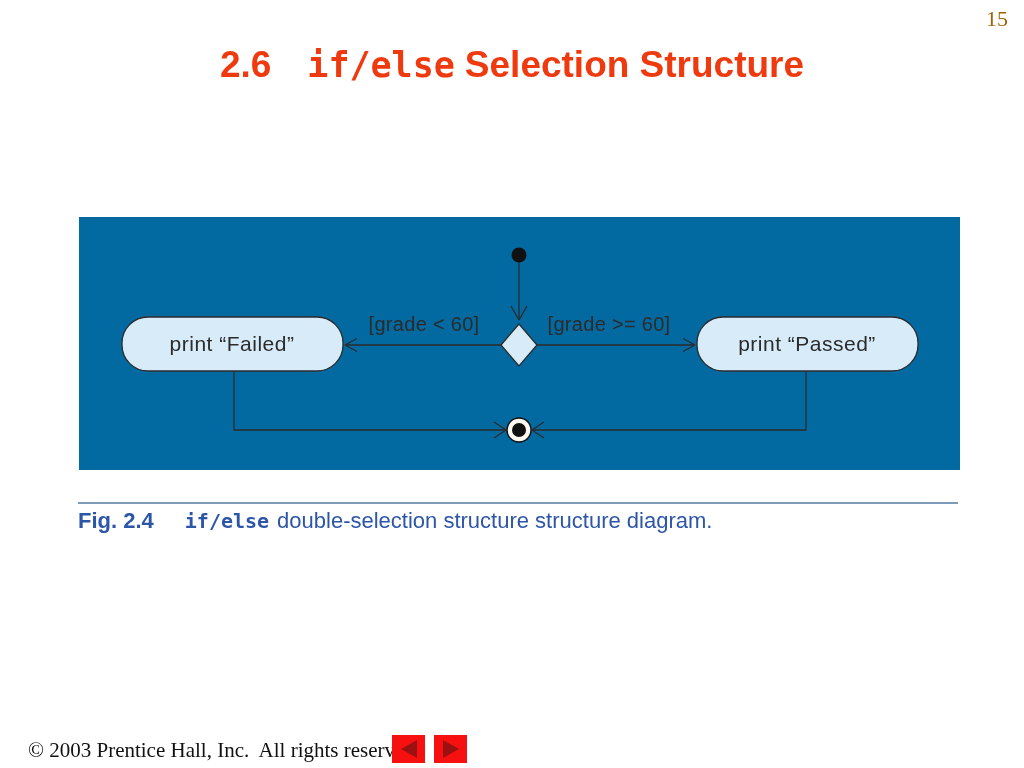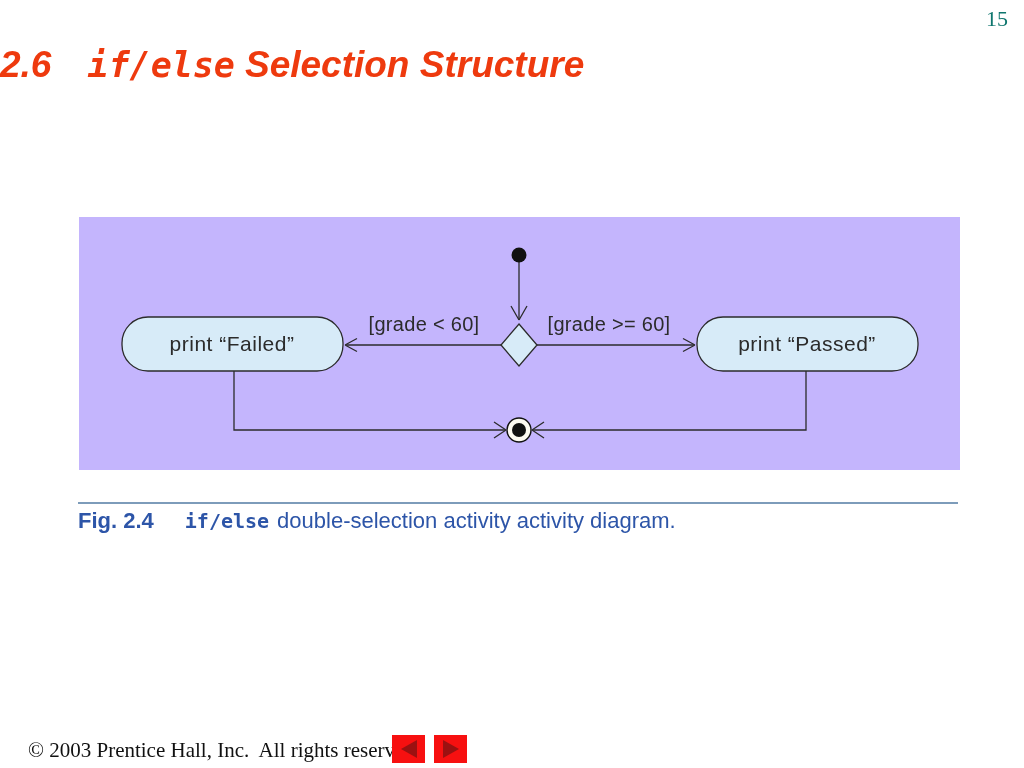"15" .page-number { color: #0f766e -> #a16207 }
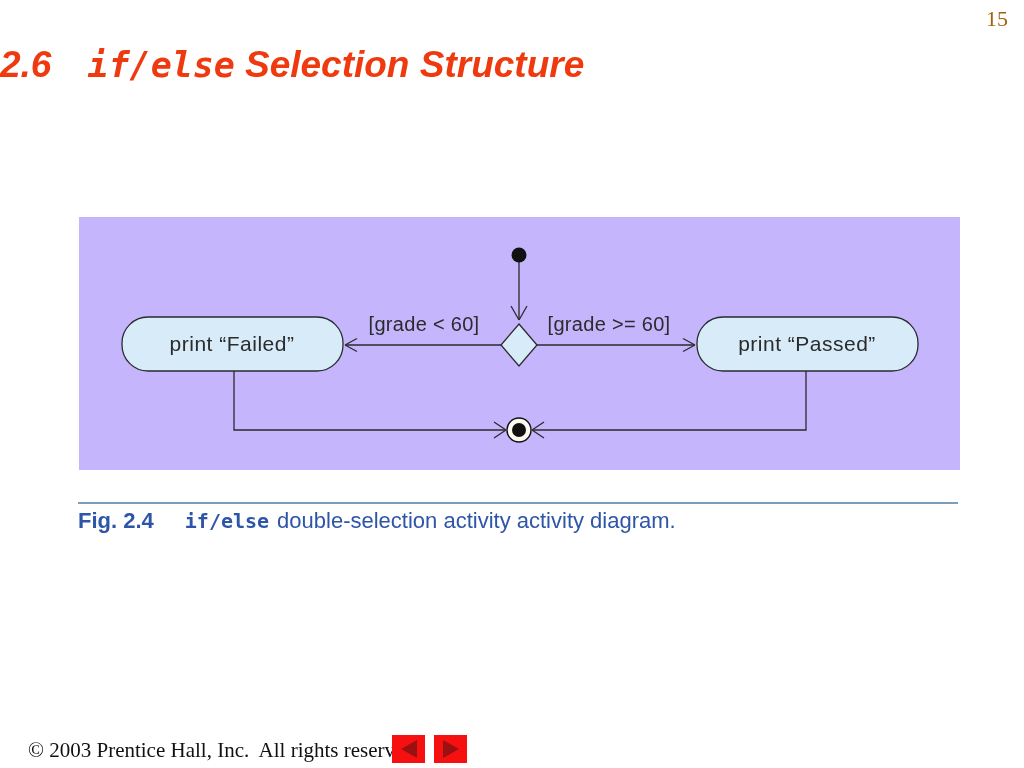"2.6 if/else Selection Structure" .title { font-style: italic -> none; text-align: left -> center }
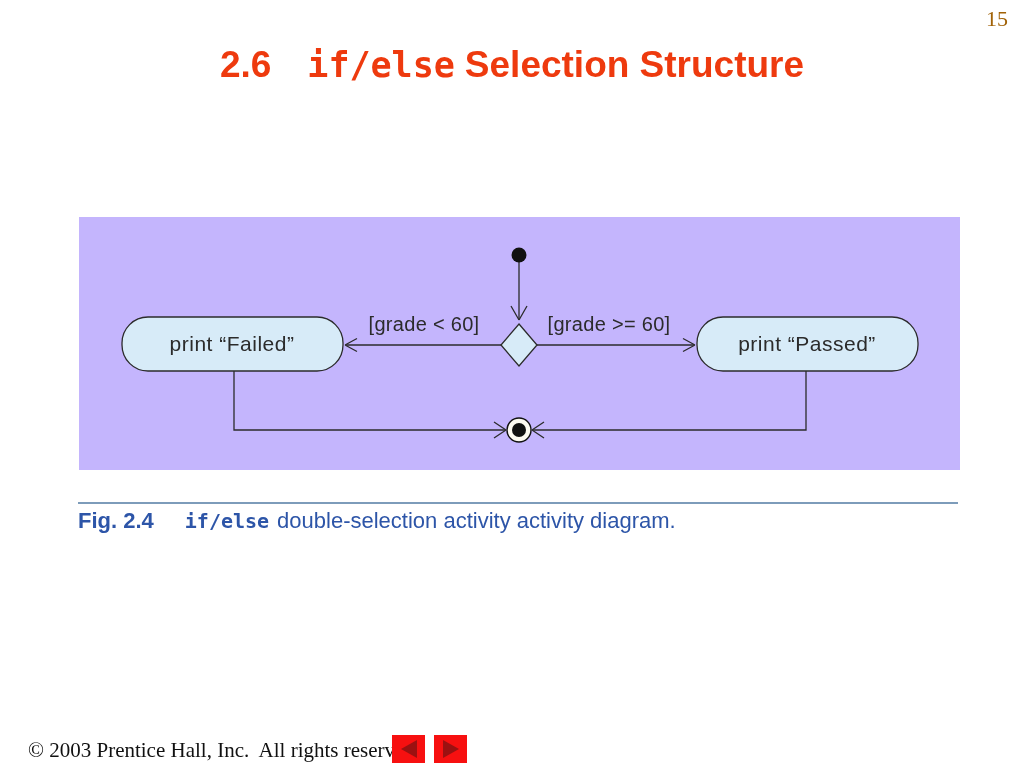"[grade < 60]" .diagram-panel { background: #c4b5fd -> #0369a1 }
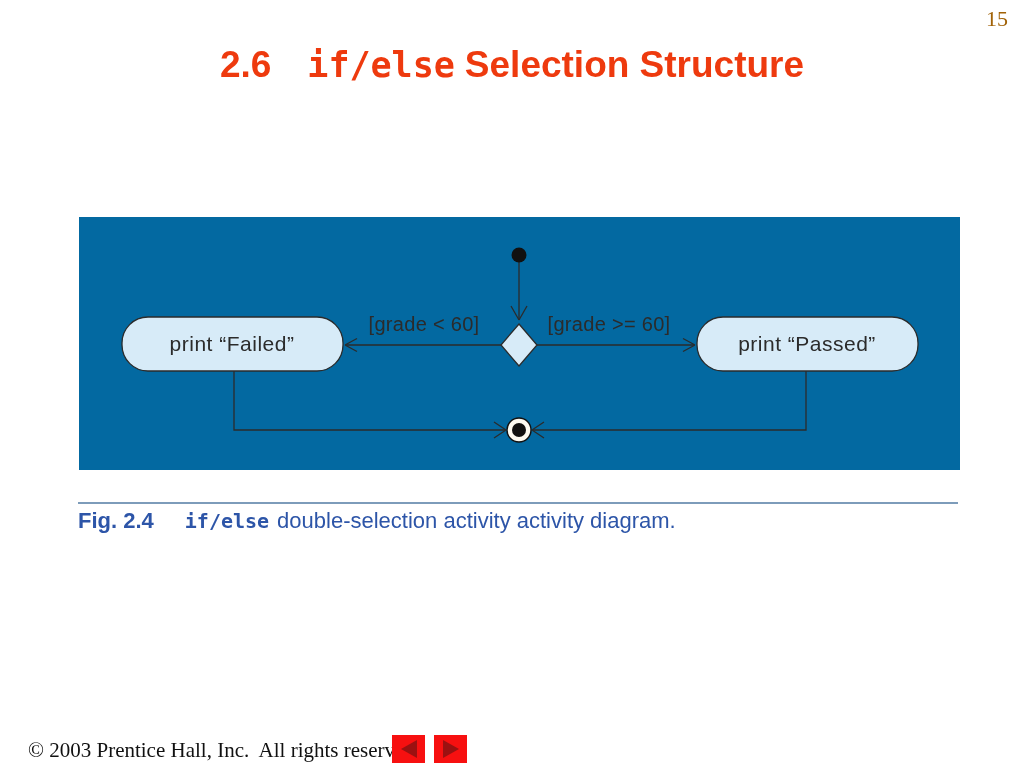"double-selection activity activity" span.c-rest { text: activity activity -> structure structure }
